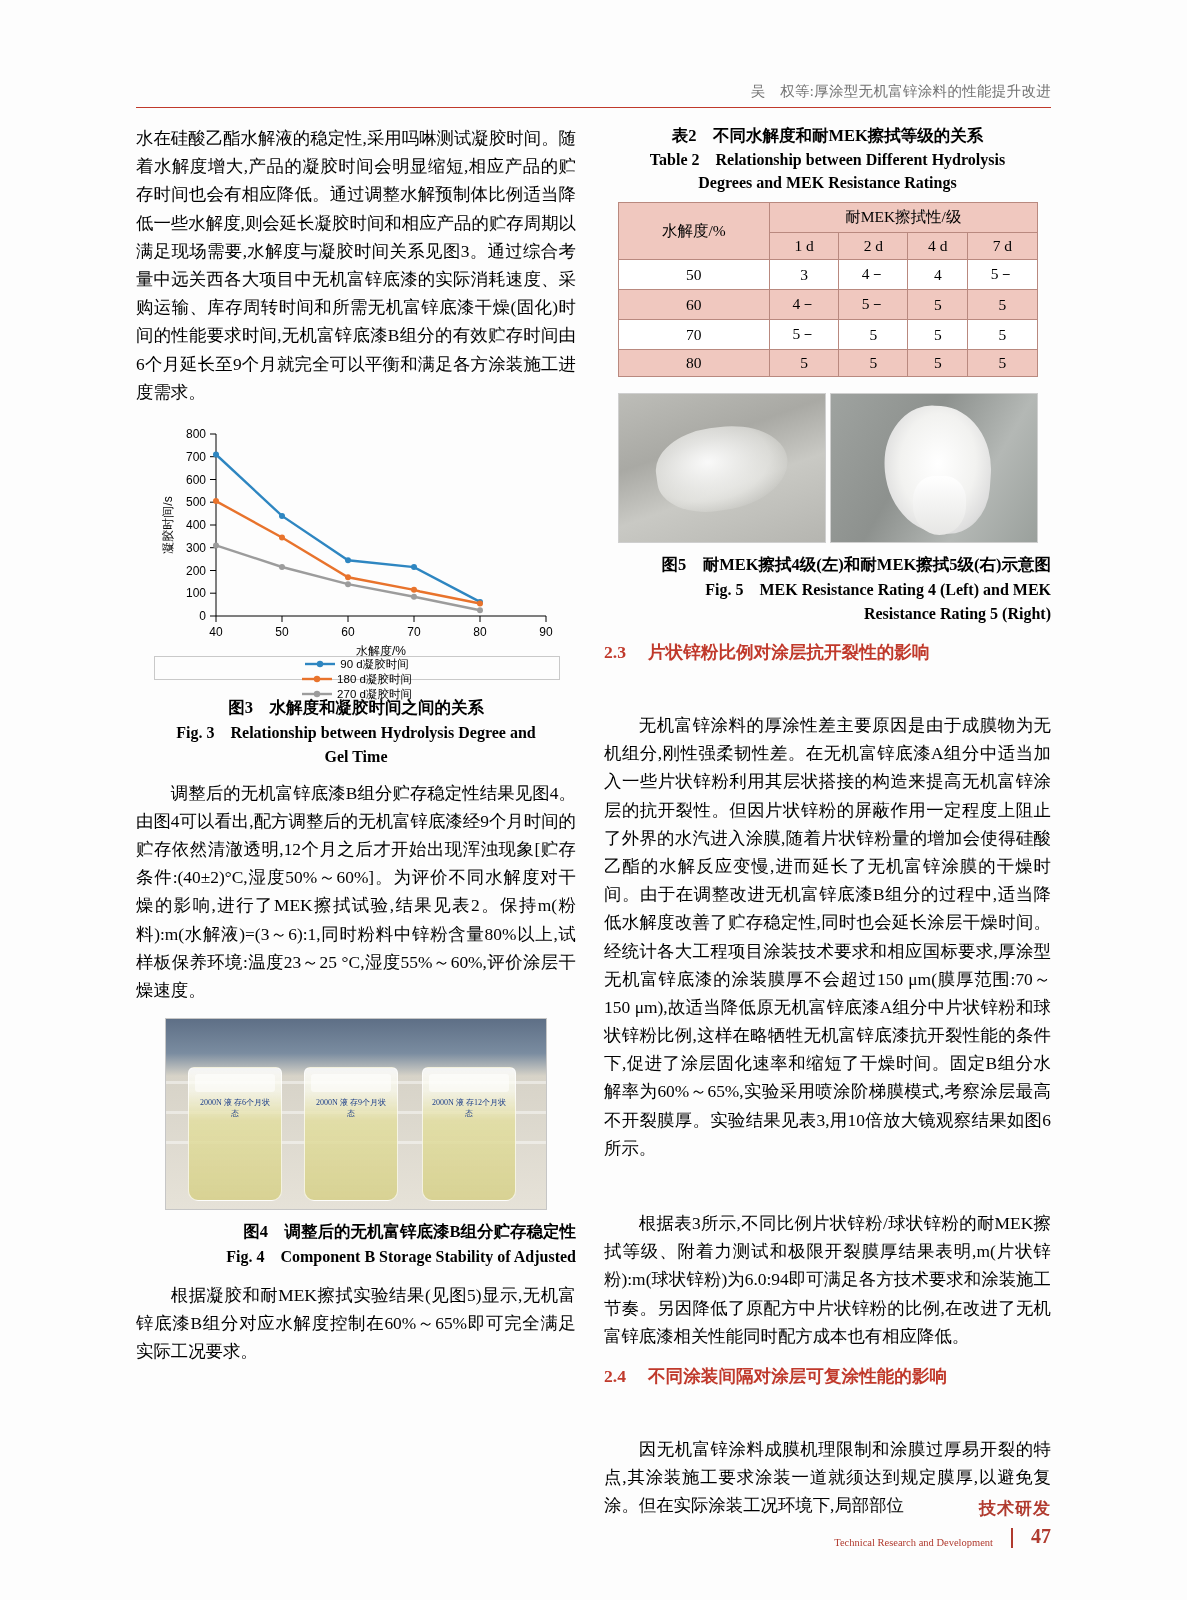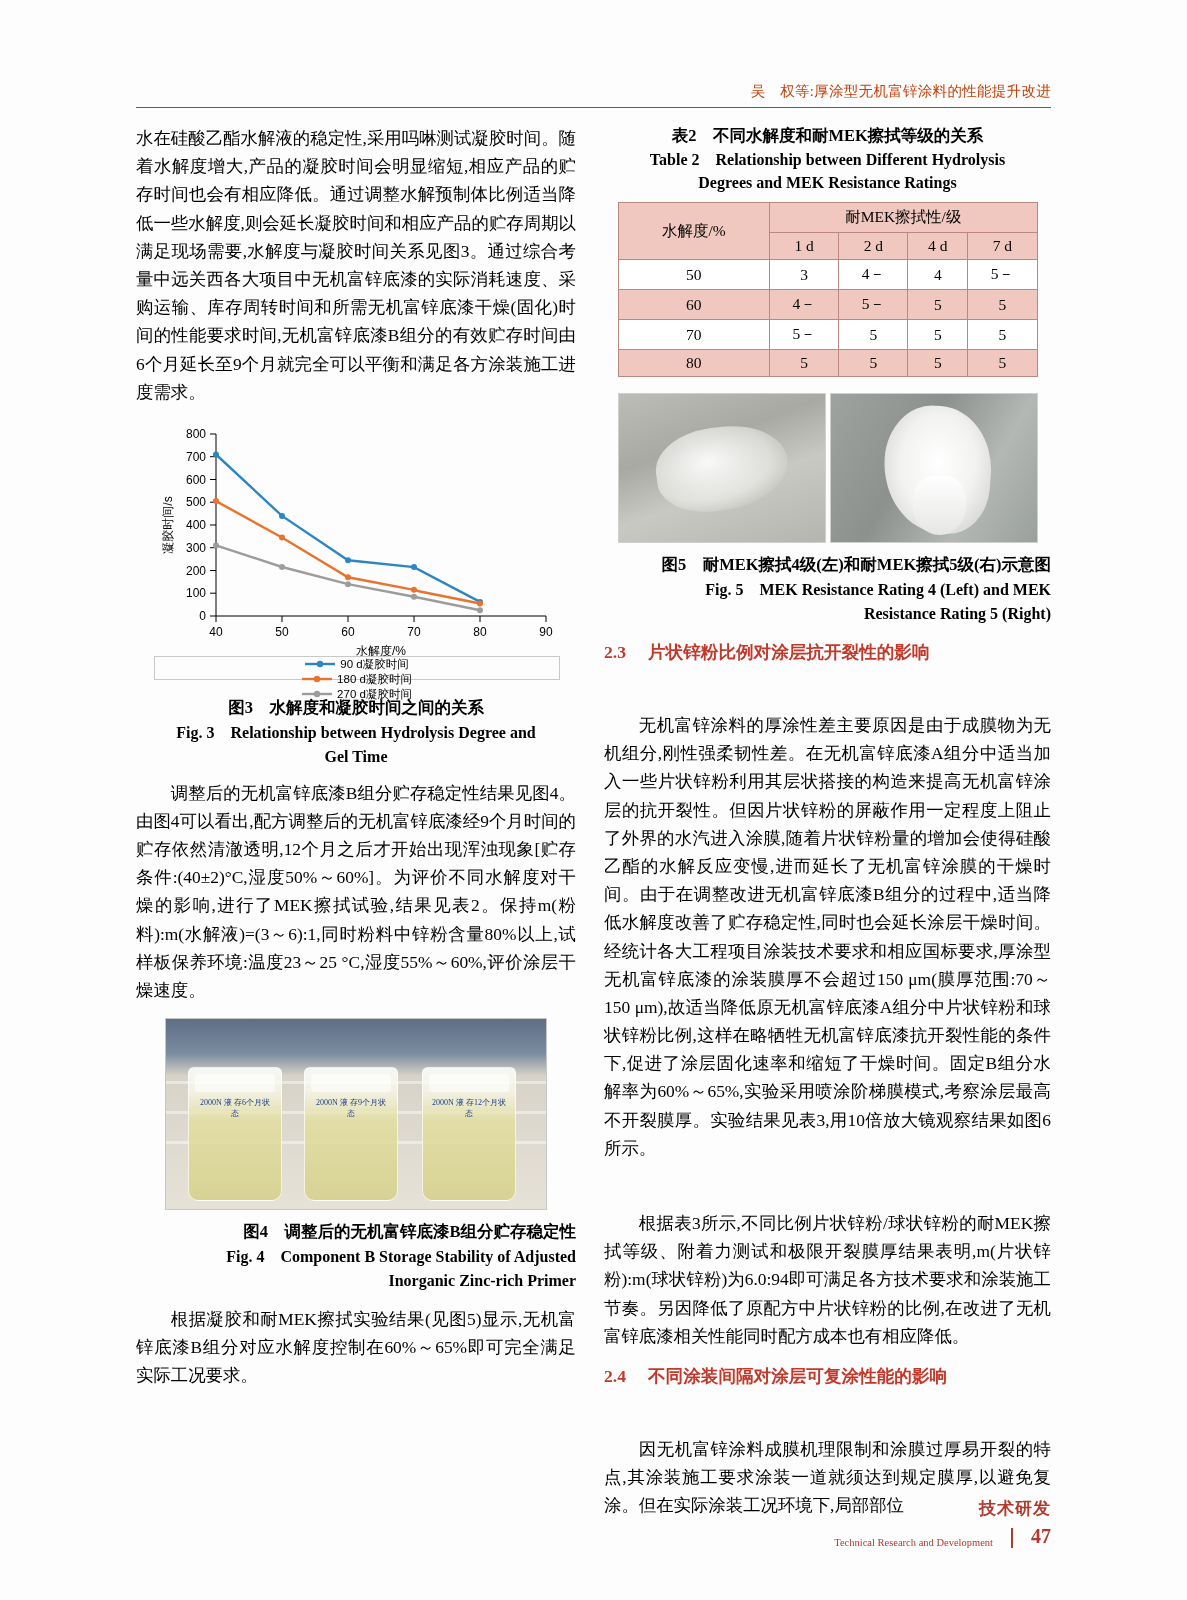"吴 权等:厚涂型无机富锌涂料的性能提升改进" .header { color: #c2410c -> #737373 }
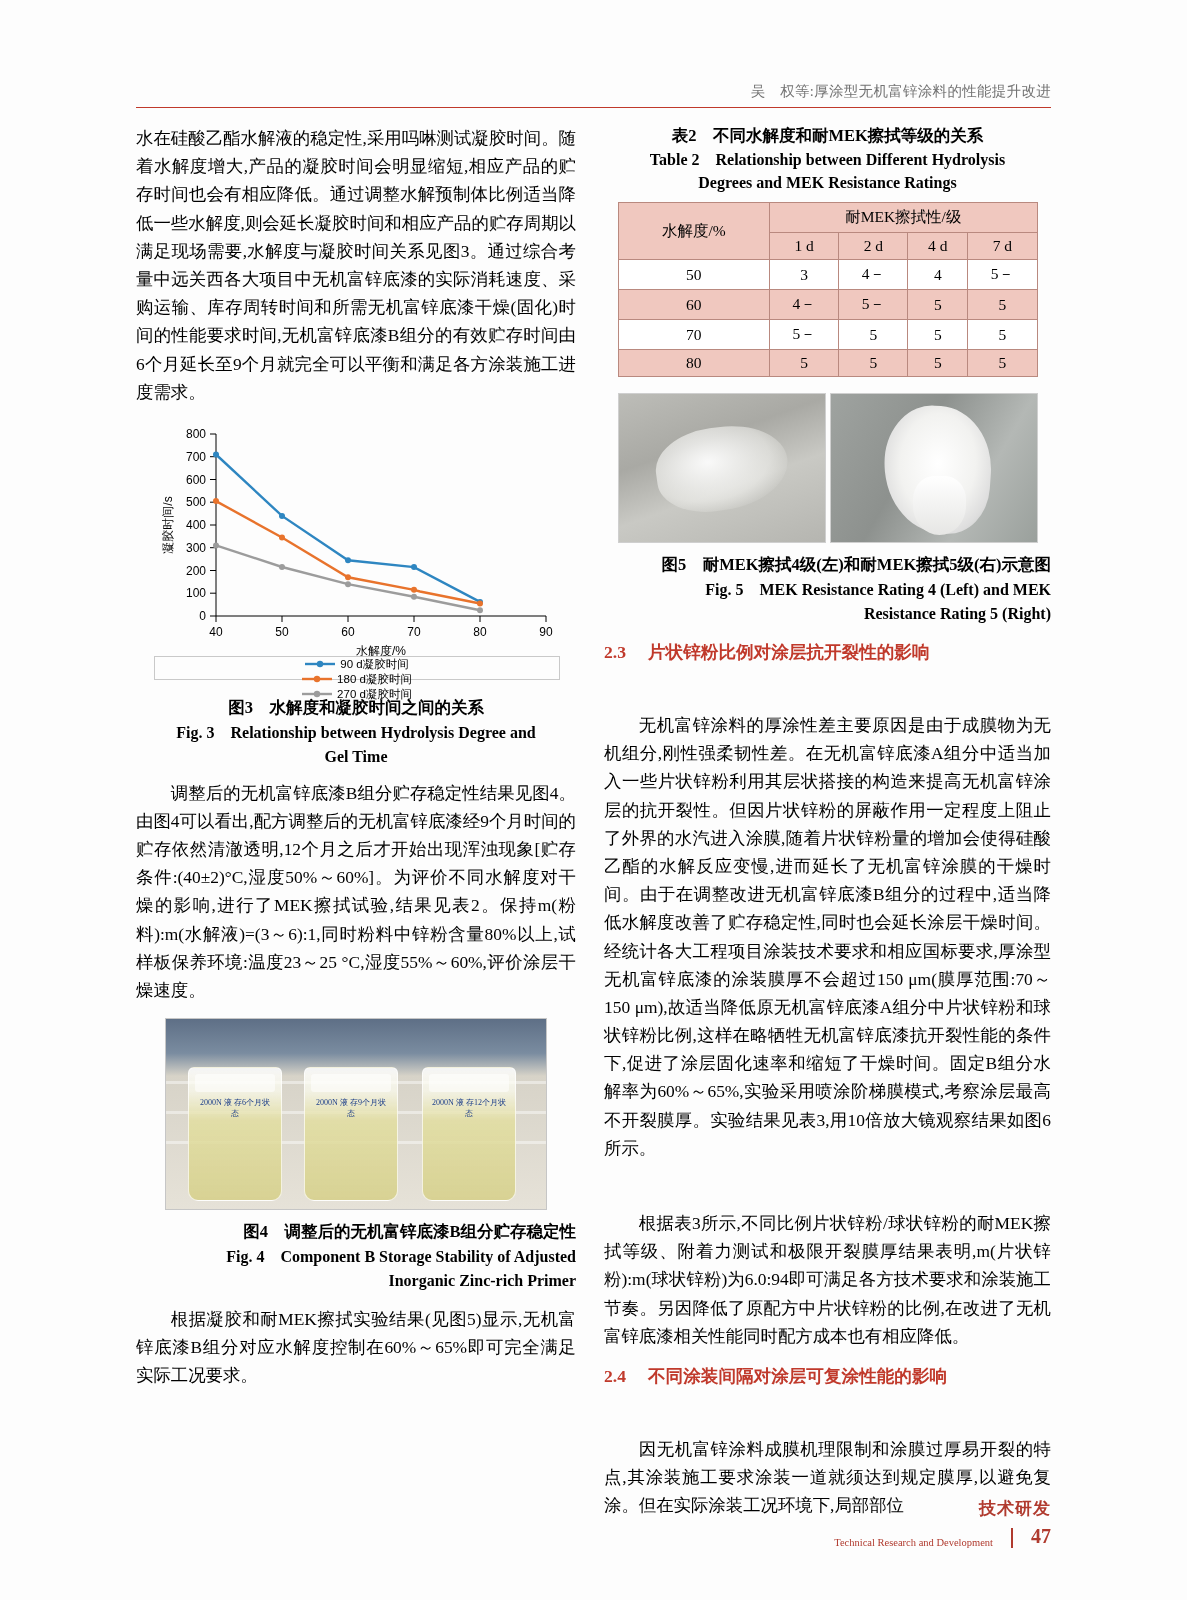"Inorganic Zinc-rich Primer" div.en { html: <div>Inorganic Zinc-rich Primer</div> -> none }
